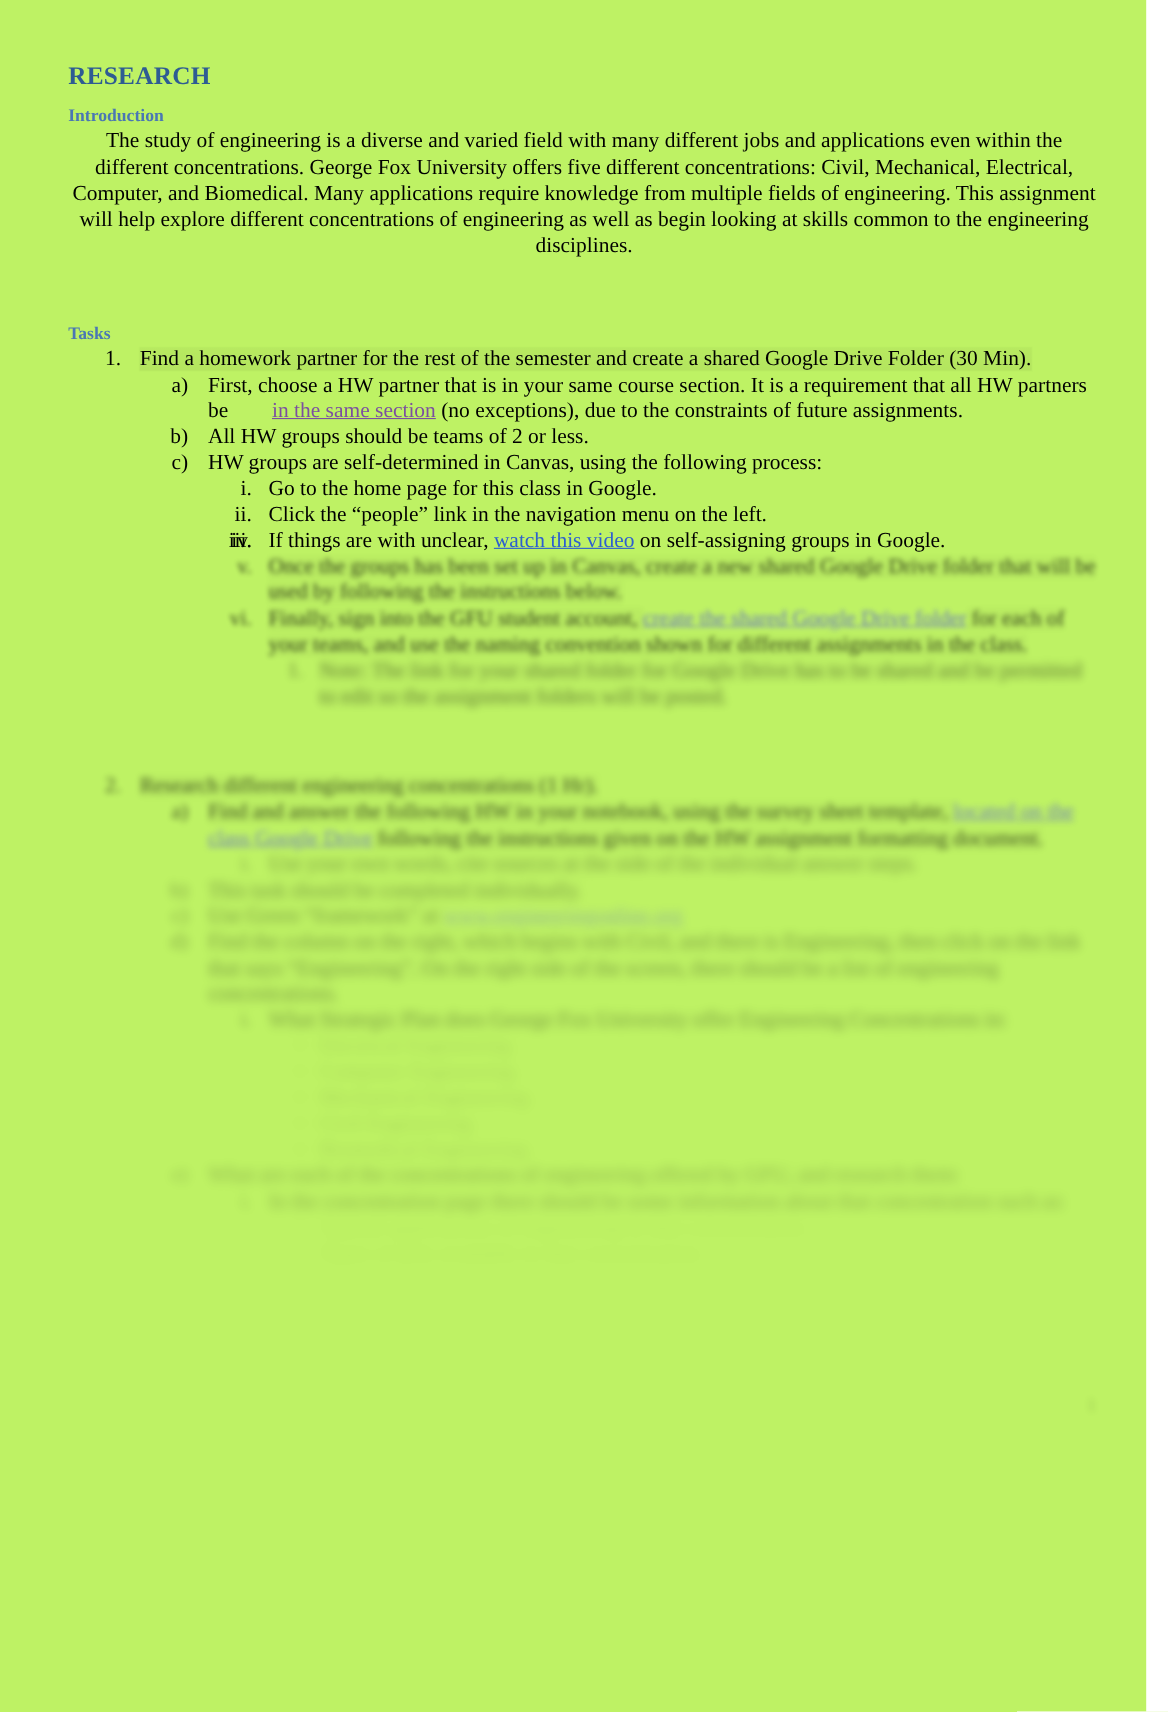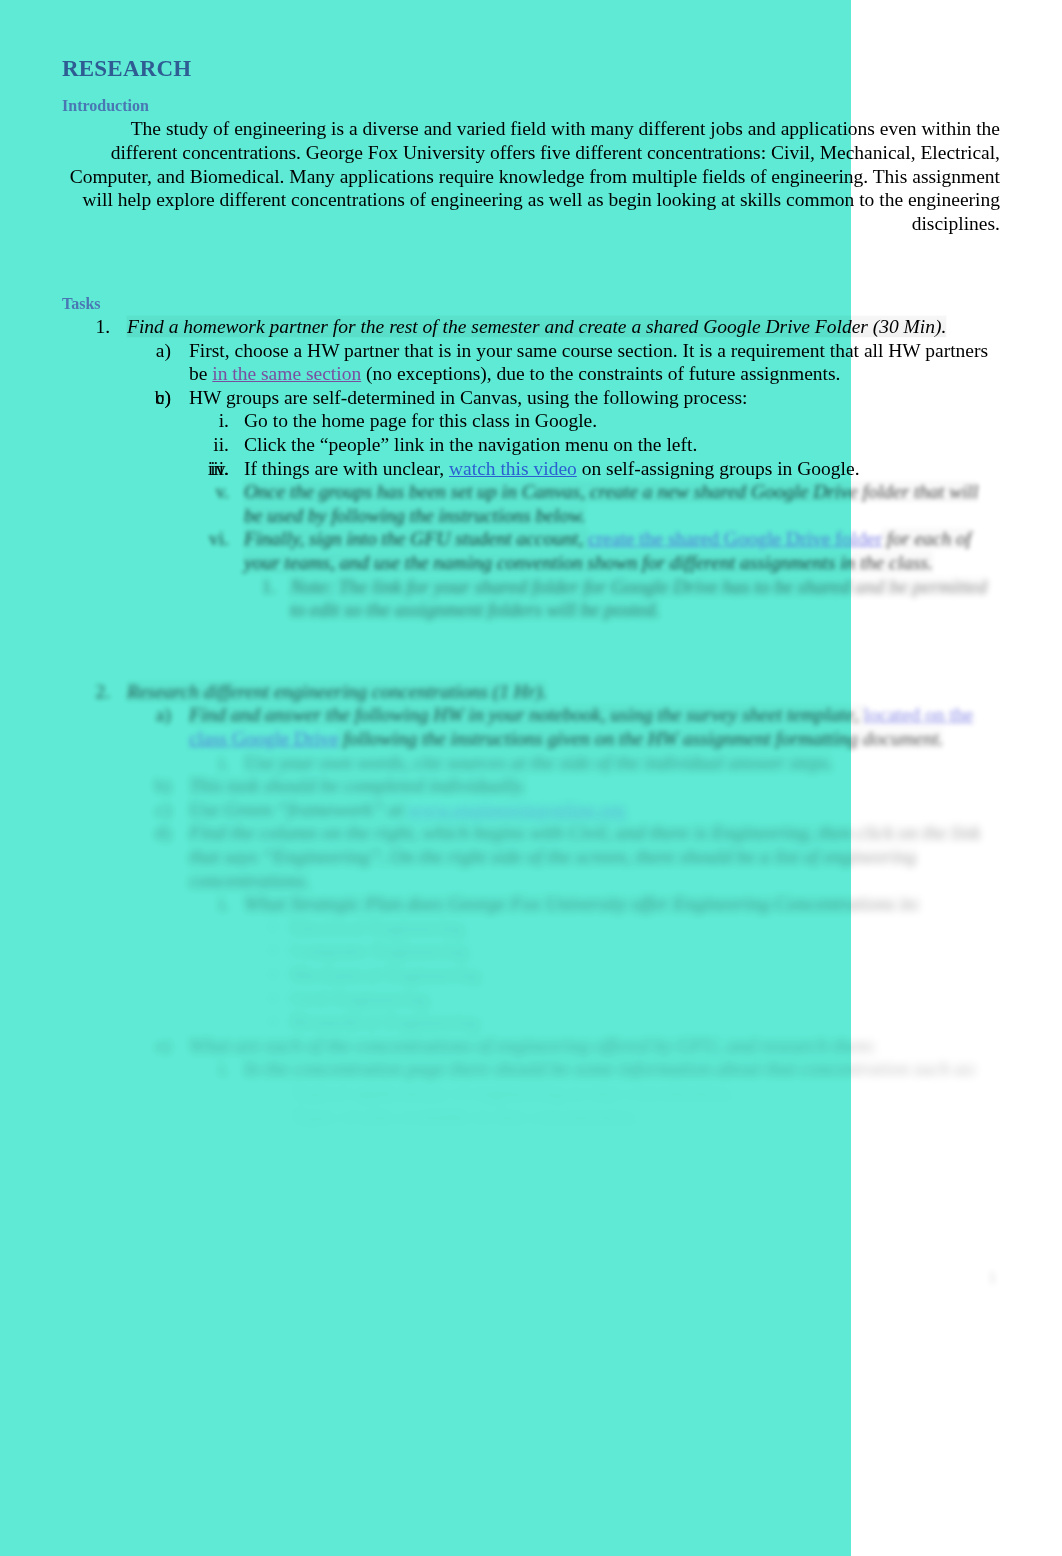"RESEARCH" .page { background: #5eead4 -> #bef264; width: 851px -> 1042px }
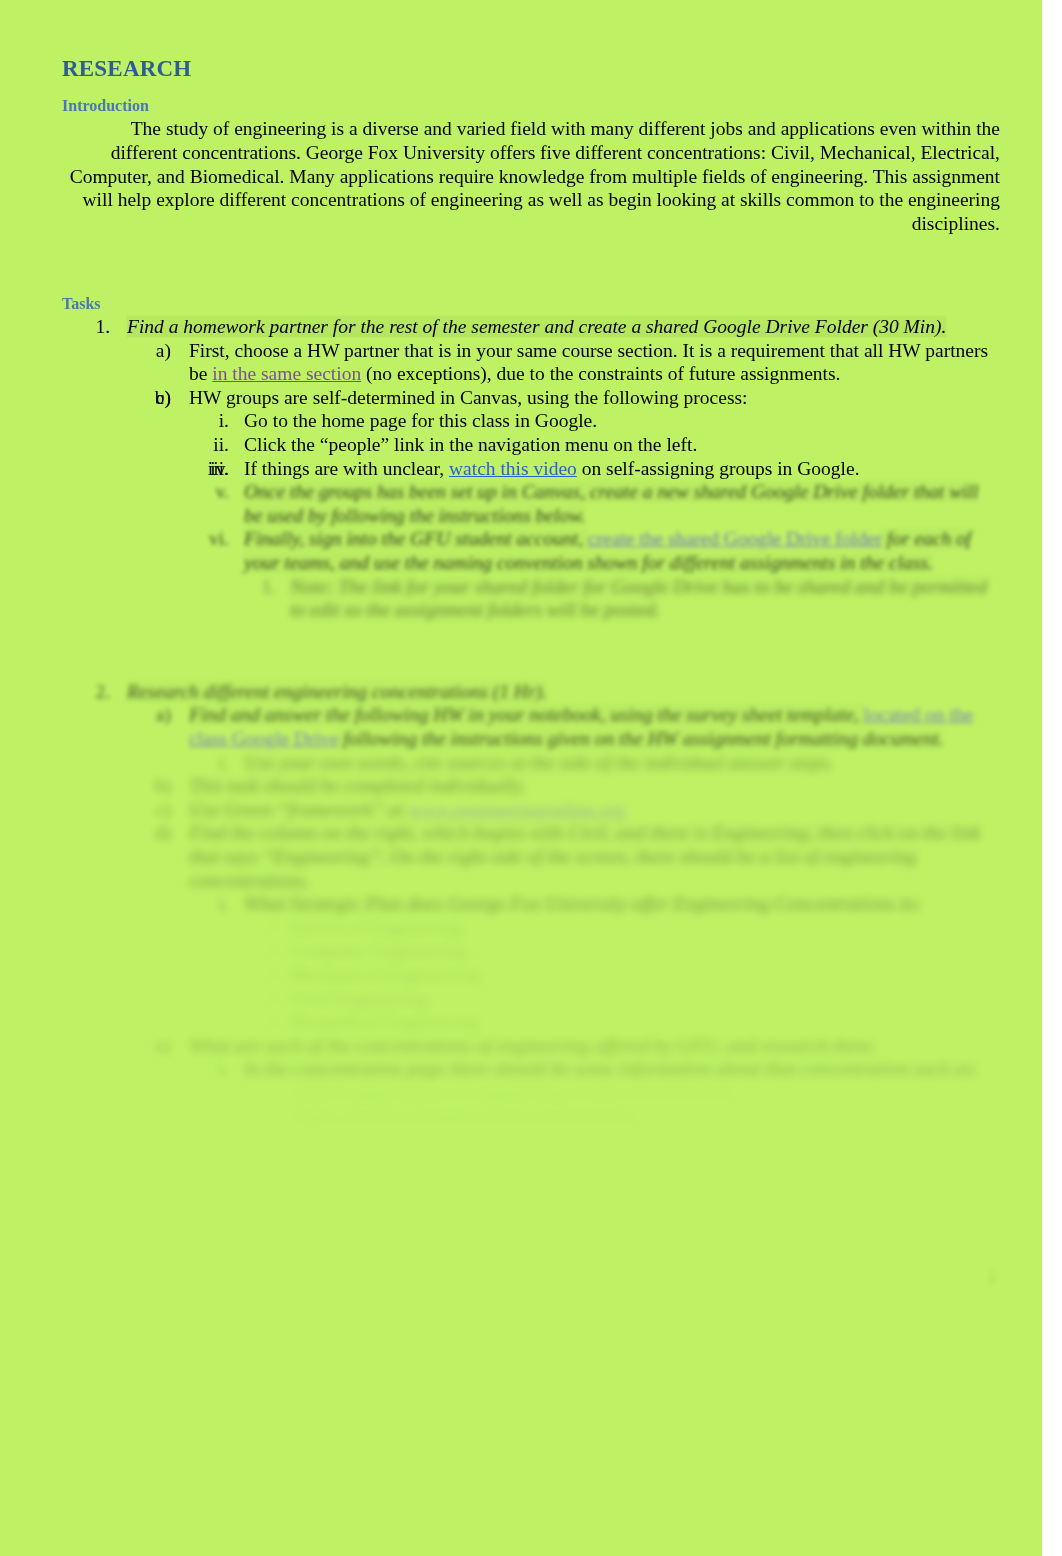"The study of engineering is" .body-par { text-align: right -> center }
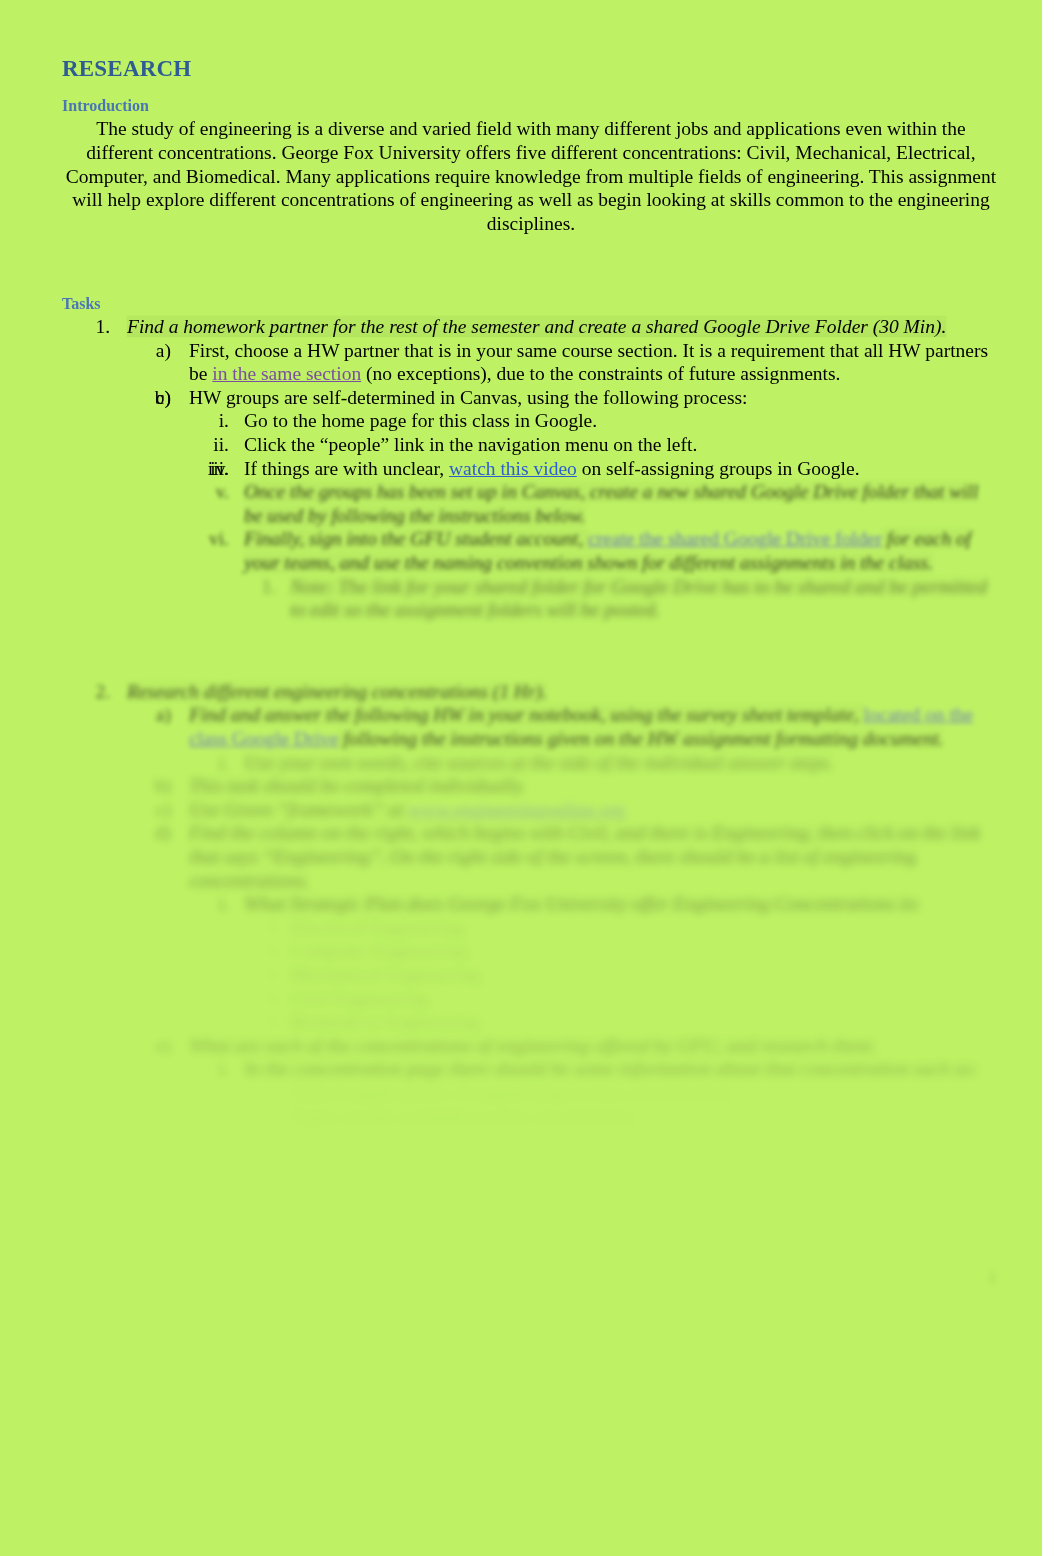"Find a homework partner for" .hl-gray { font-style: italic -> none }
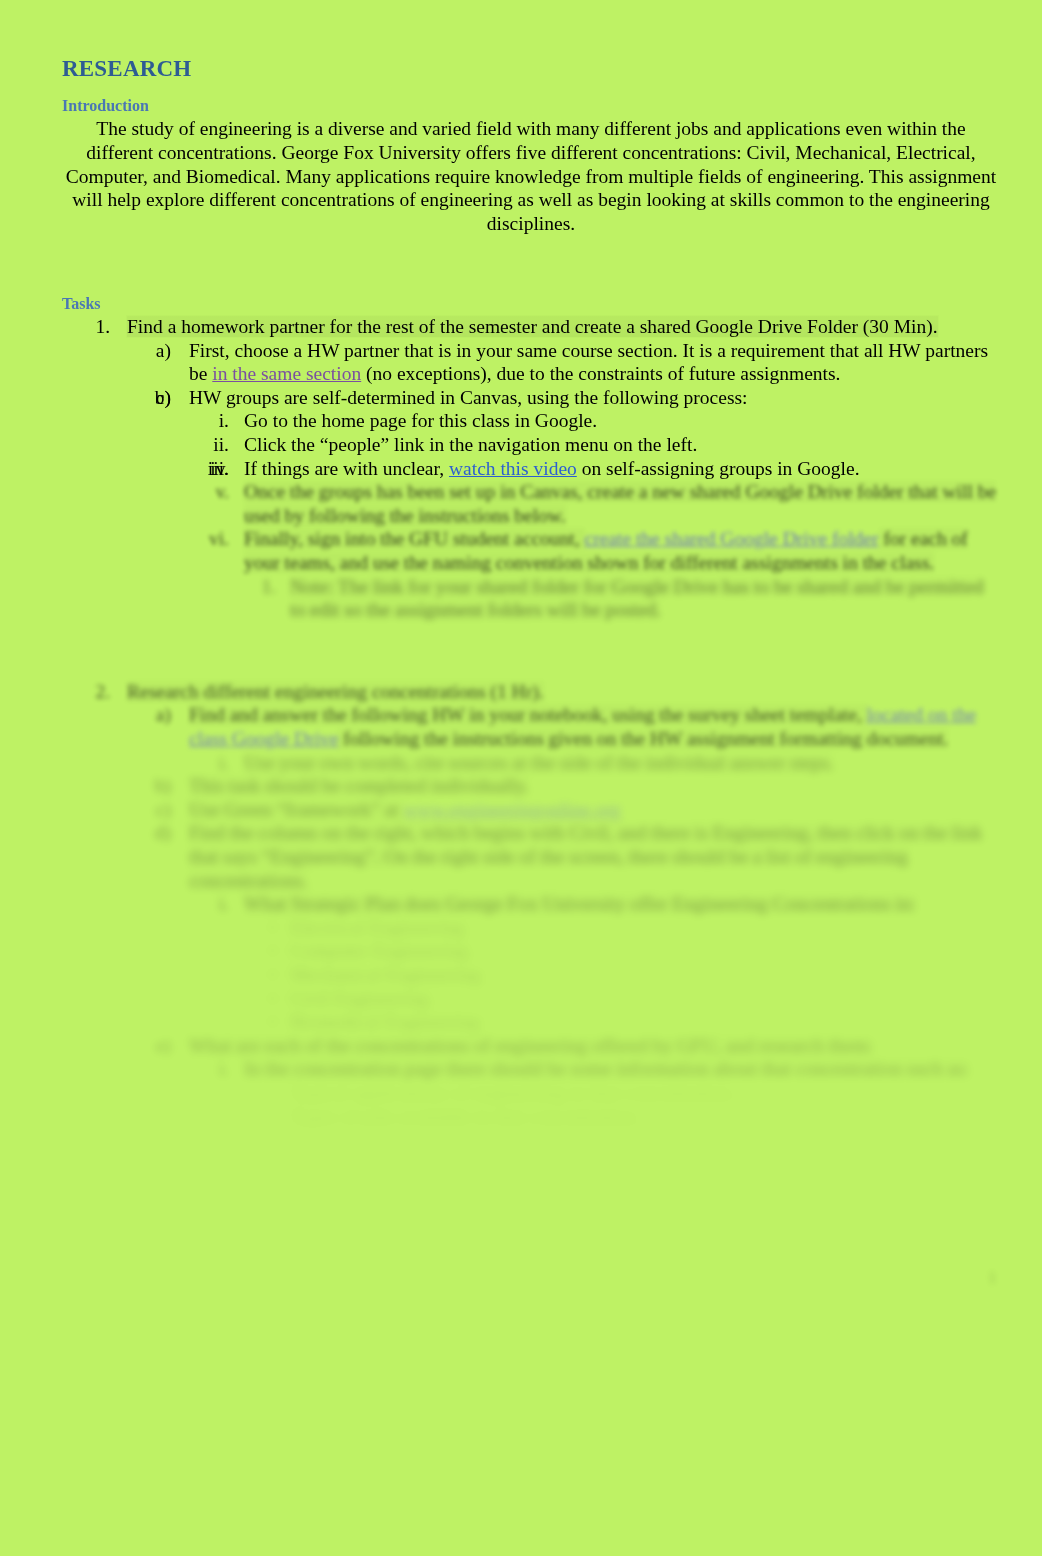"in the same section" .link-purple { margin-left: none -> 35px }
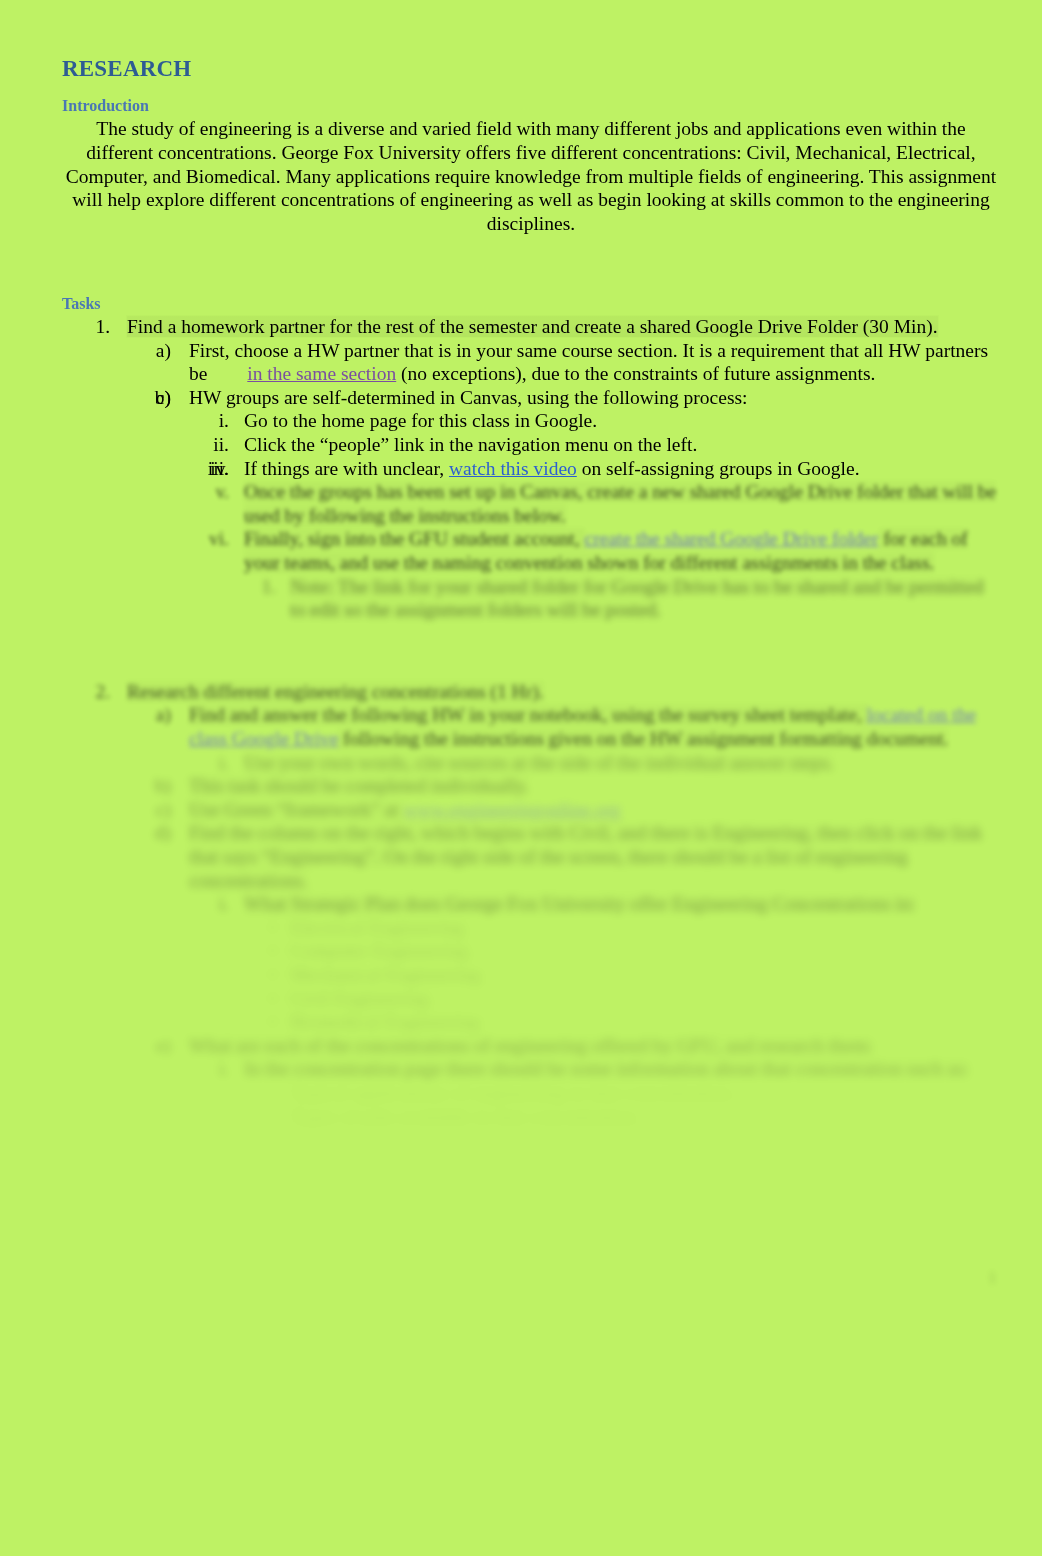"All HW groups should be" span { html: none -> <span>All HW groups should be teams of 2 or less.</span> }
